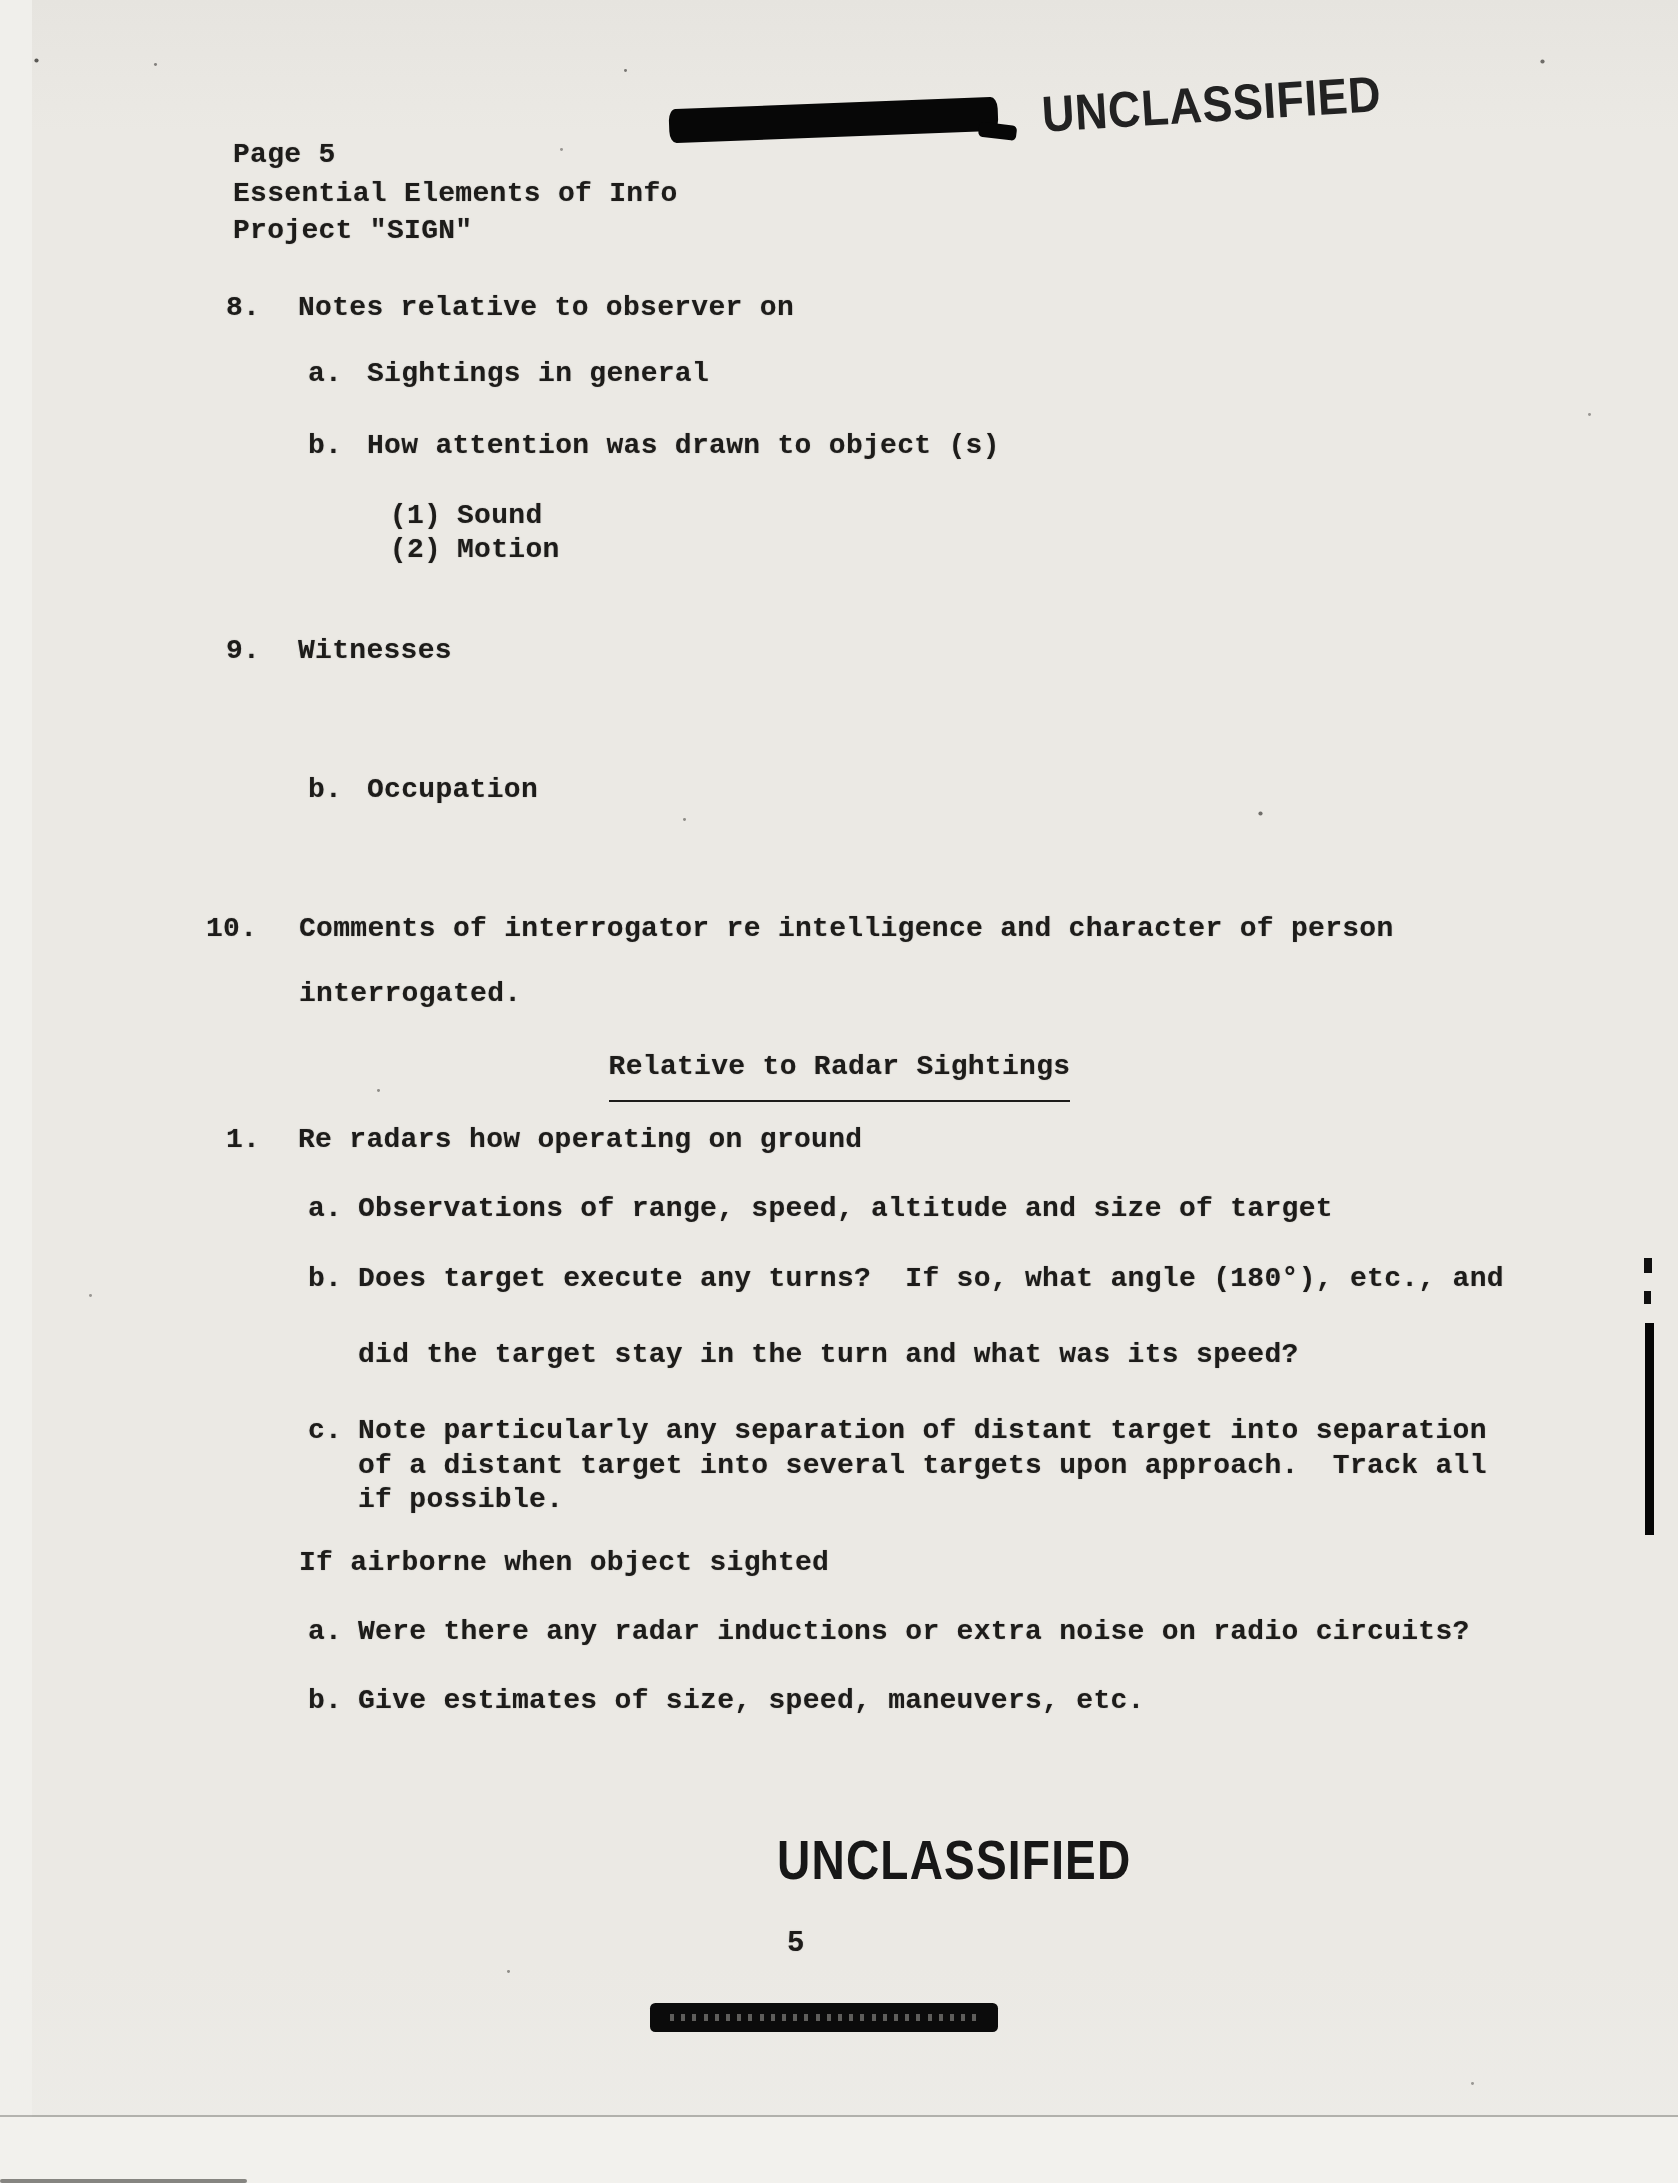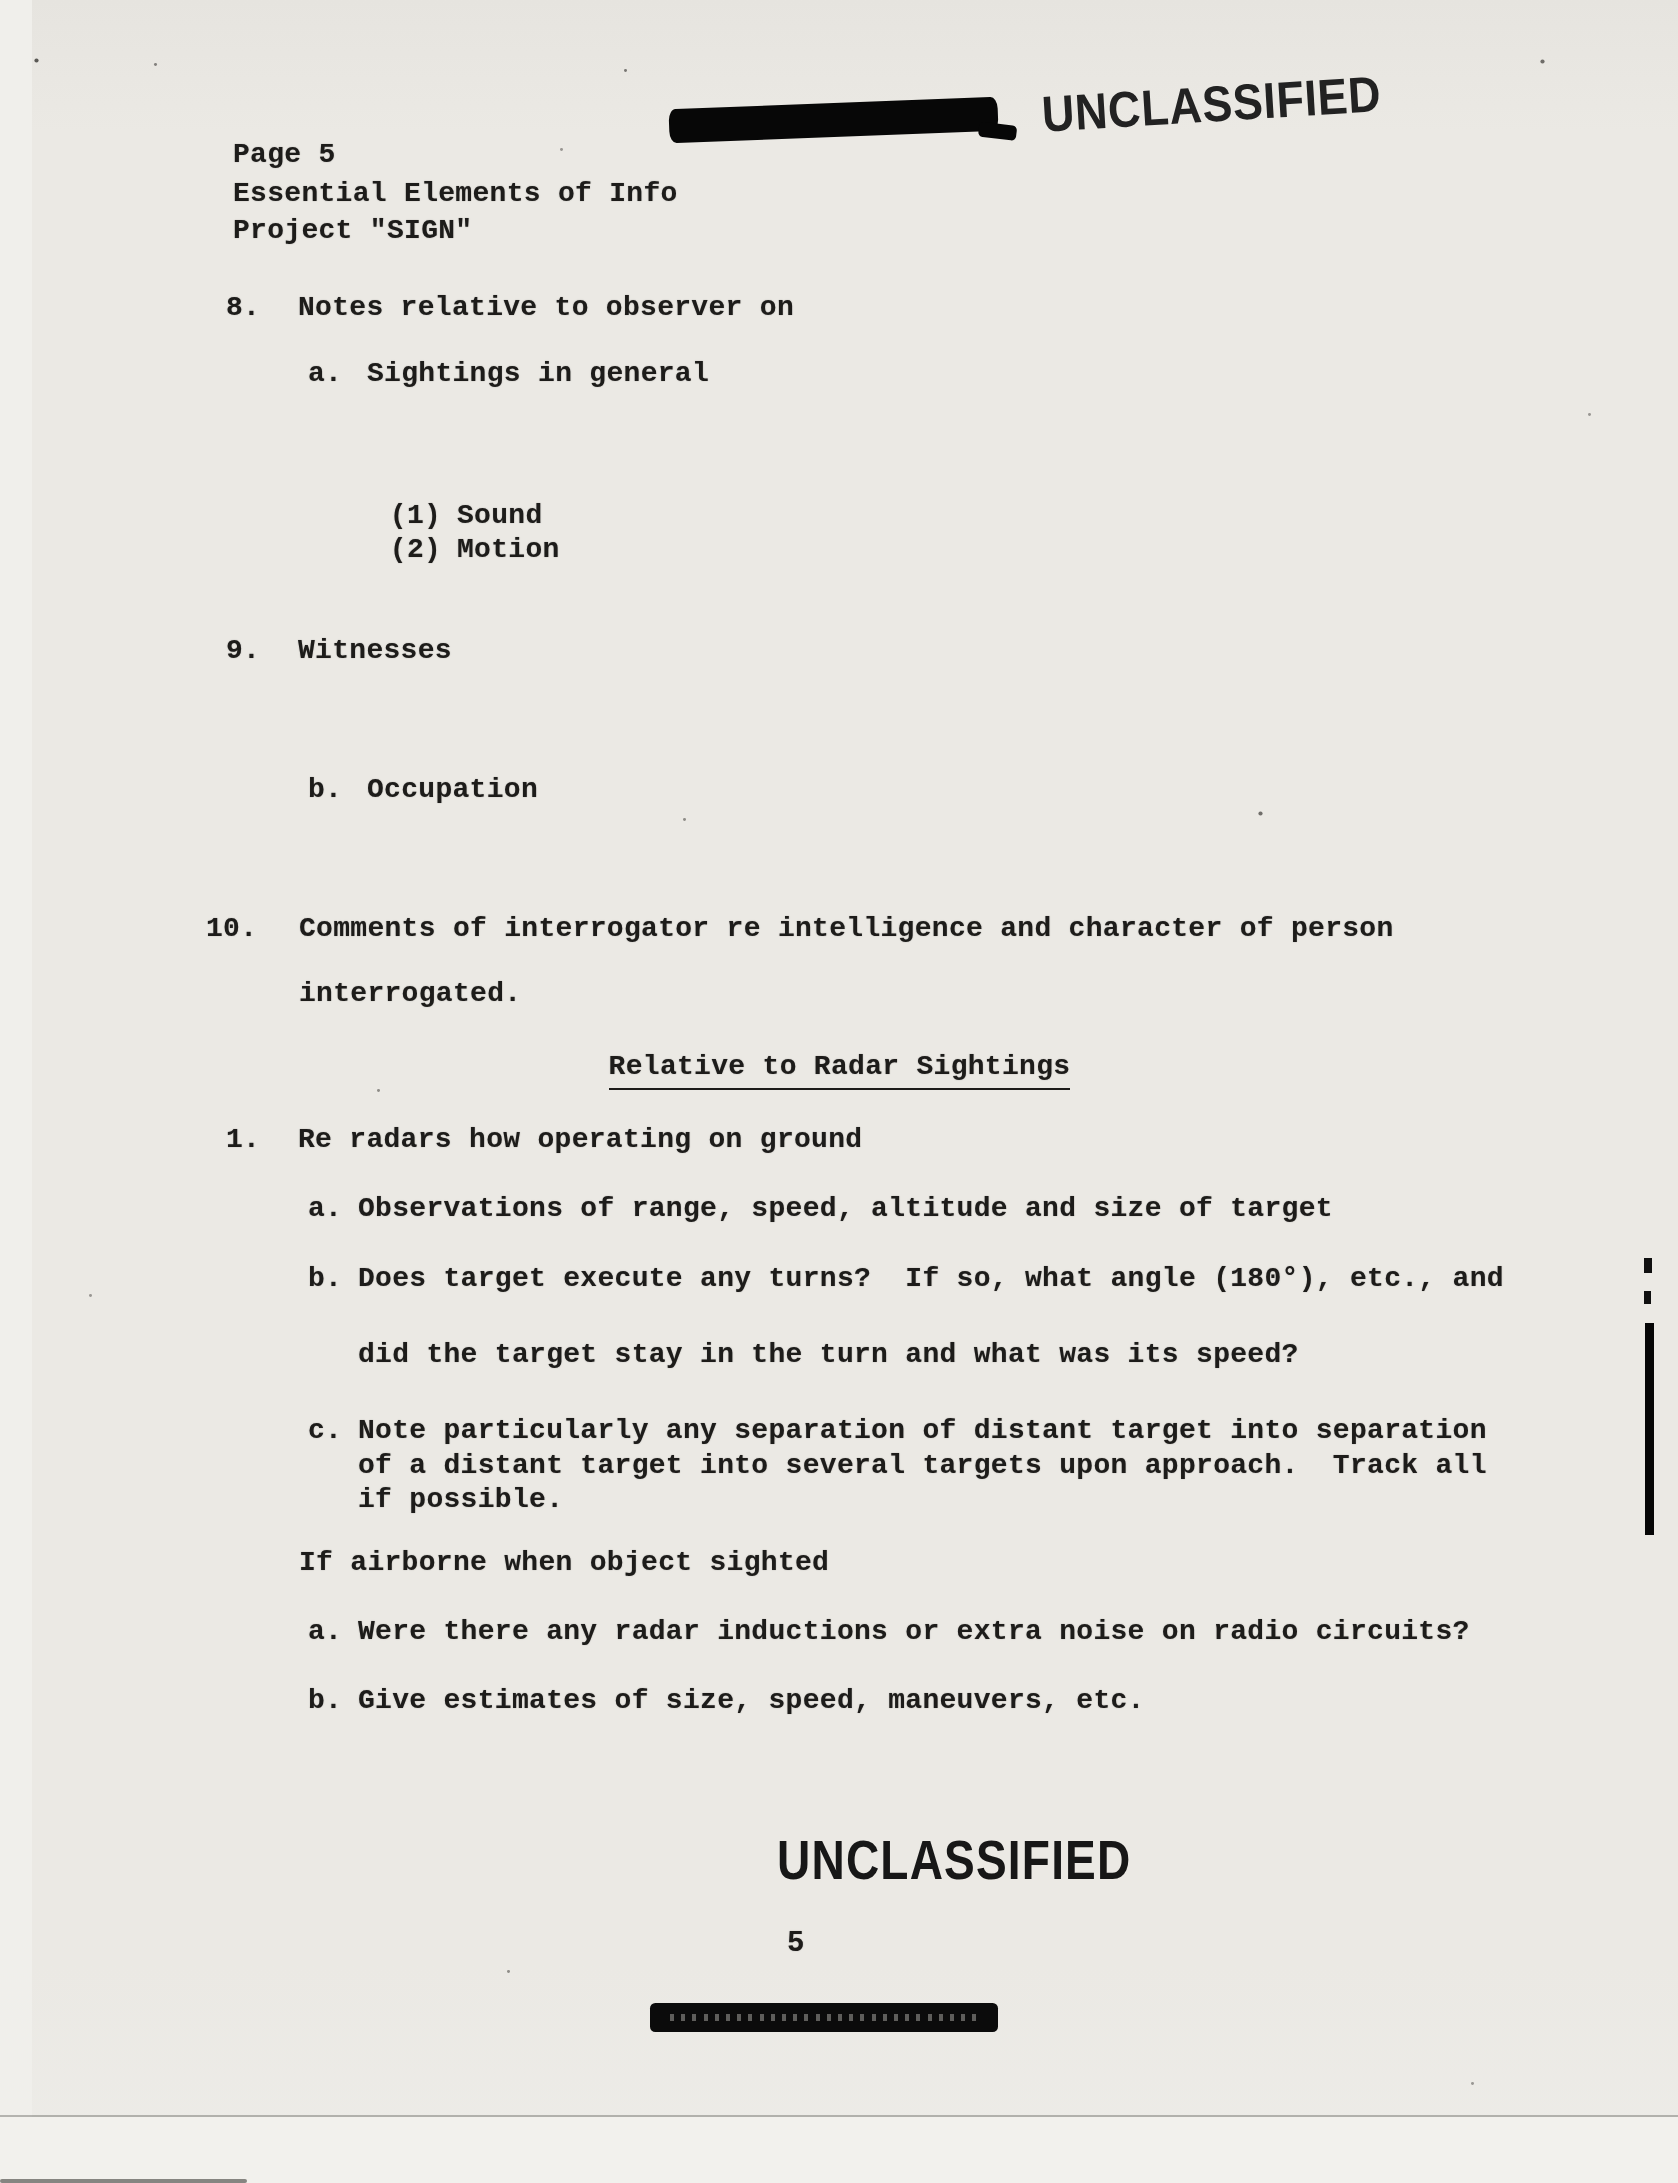"b. How attention was drawn" div.line { html: none -> <div><span>b.</span><span>How attention was drawn to object (s)</span></div> }
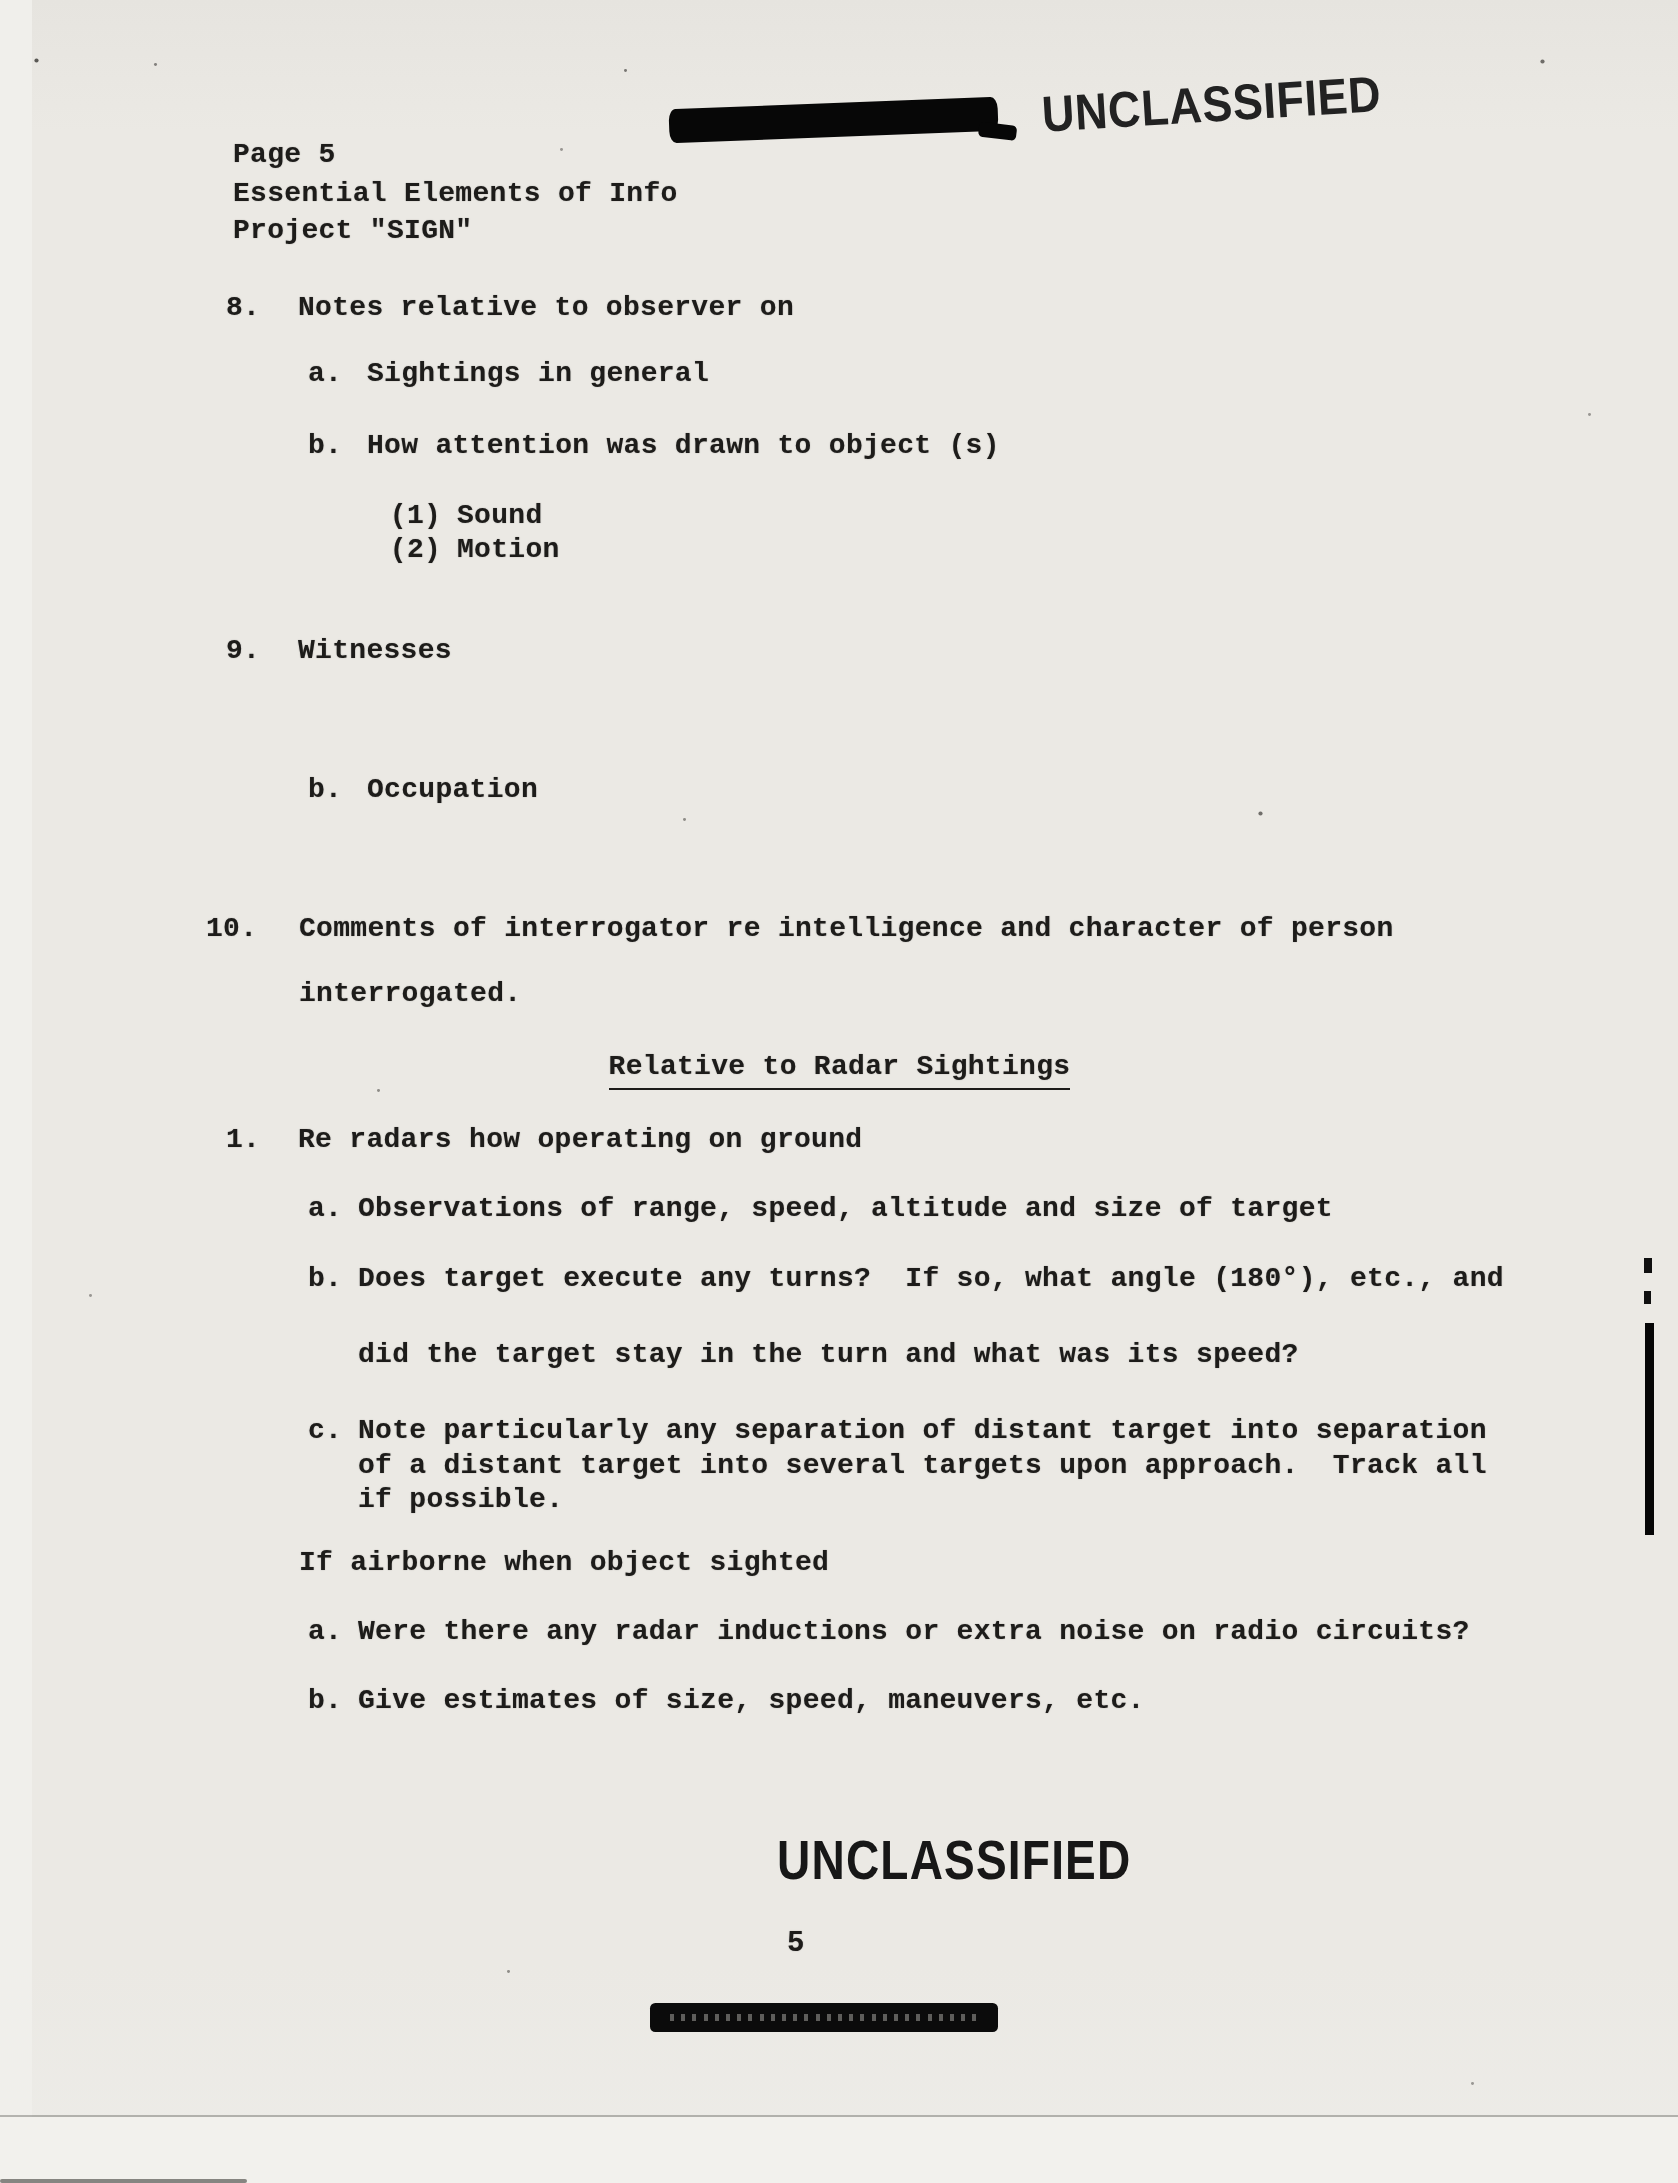"Relative to Radar Sightings" .heading span { padding-bottom: 6px -> 18px }
